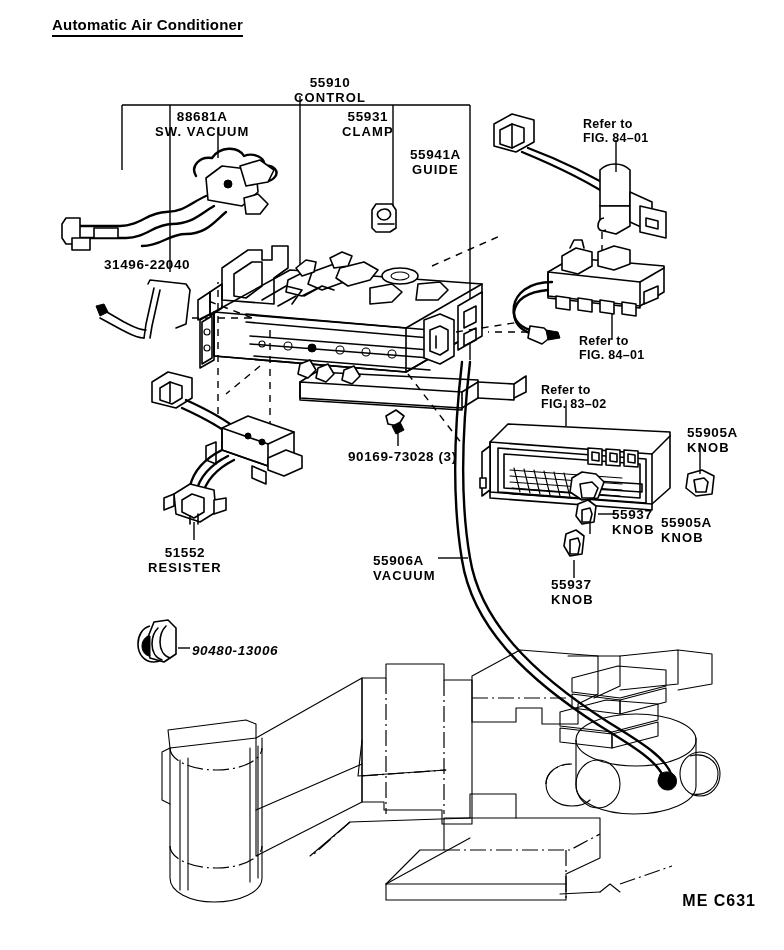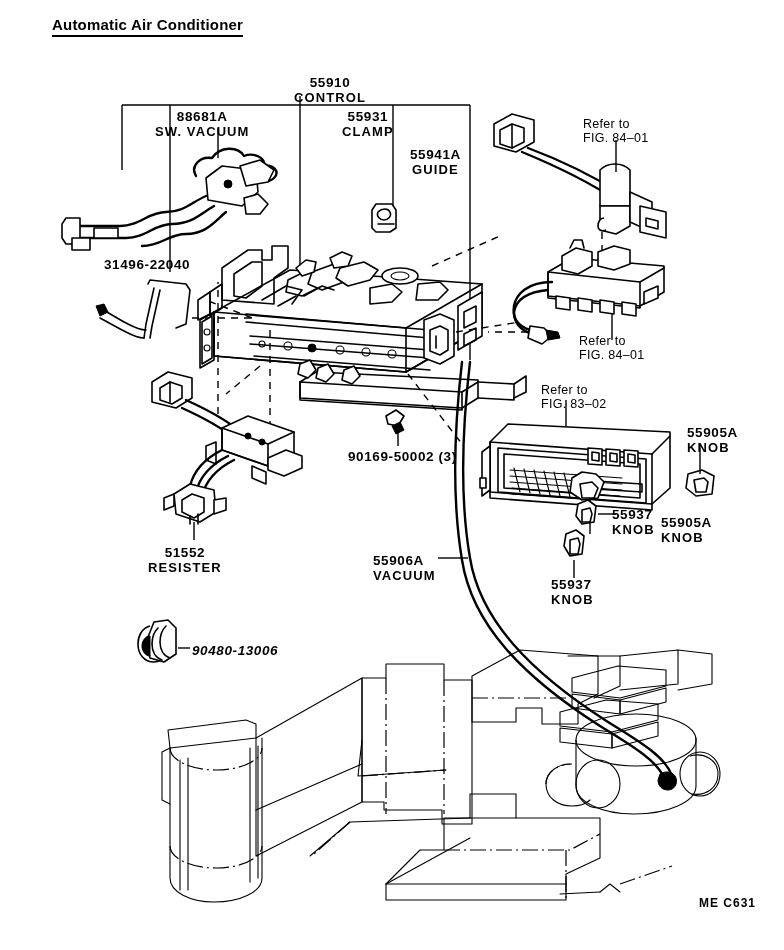"Refer to" .refer { font-weight: normal -> bold }
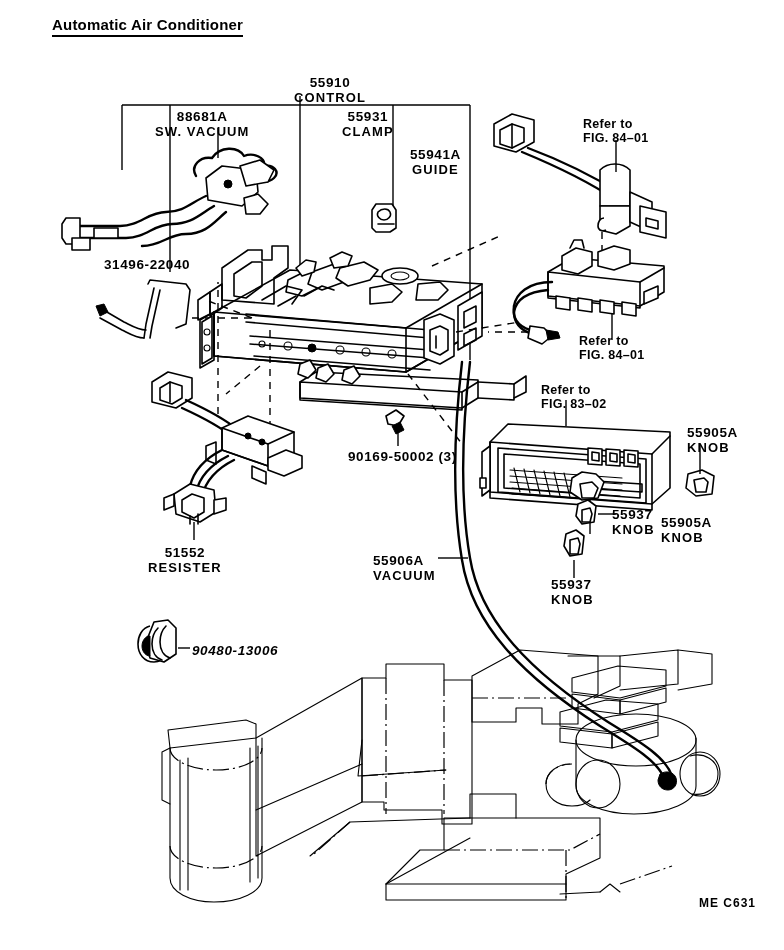"90169-50002 (3)" span.pn { text: 90169-50002 -> 90169-73028 }
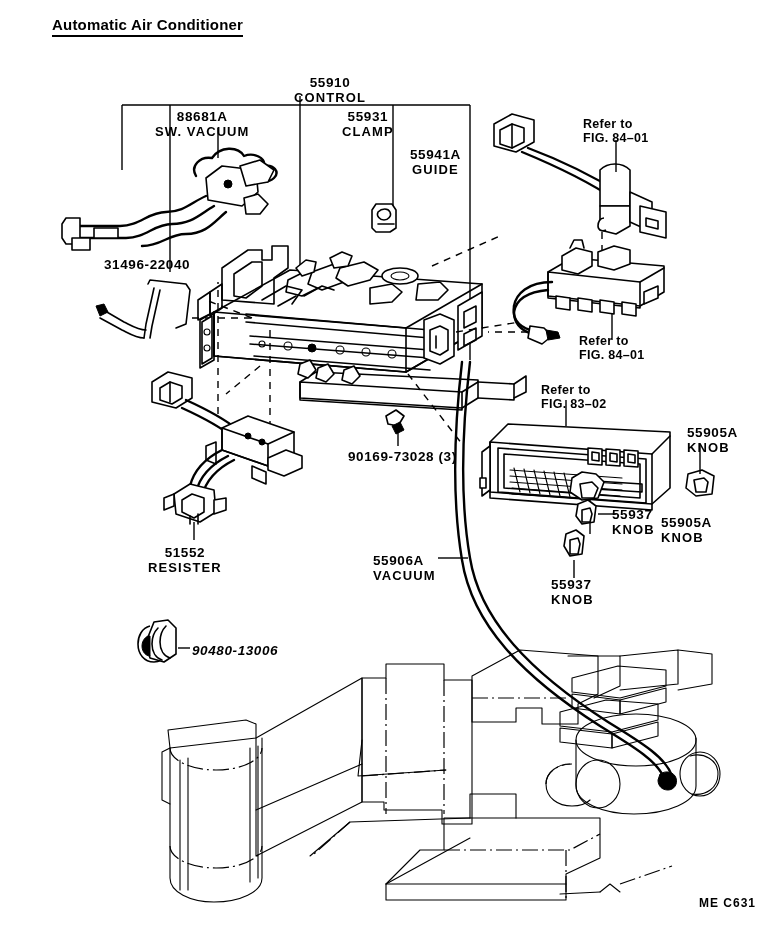"ME C631" #footer-code { font-size: 12px -> 16px }
